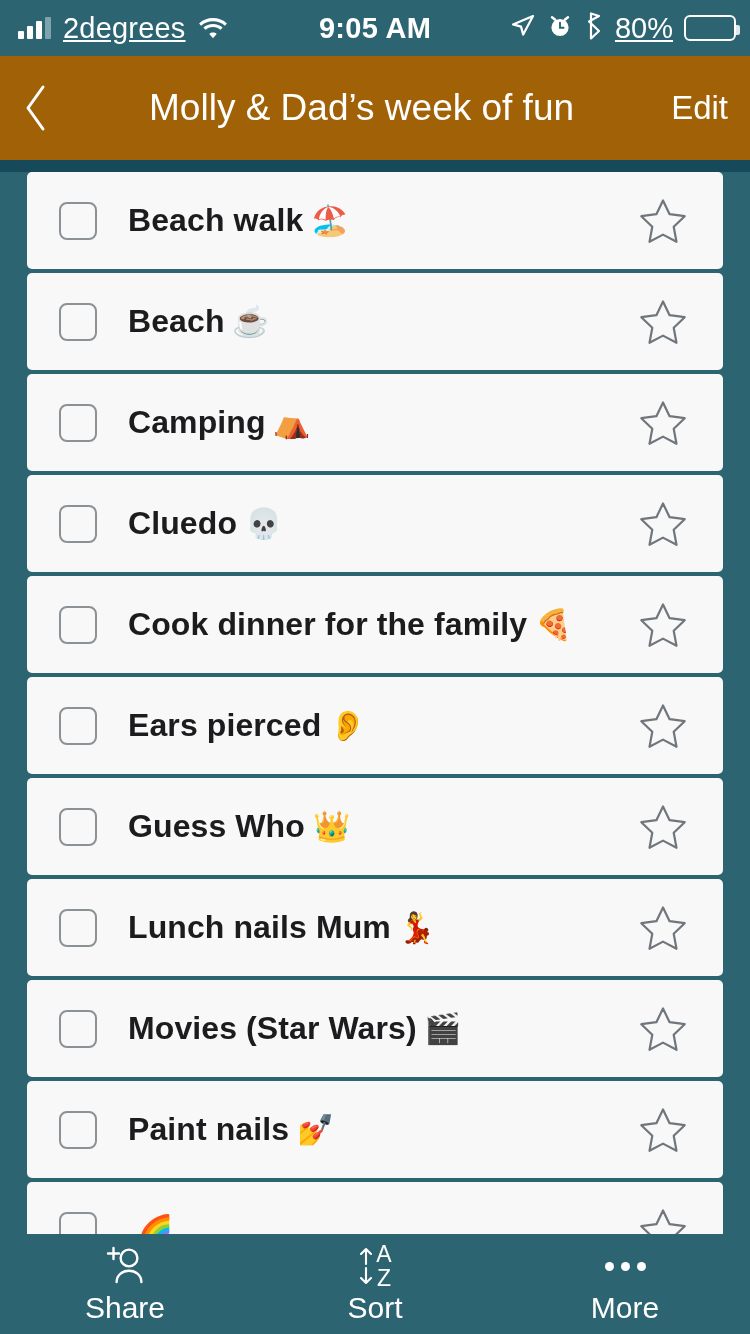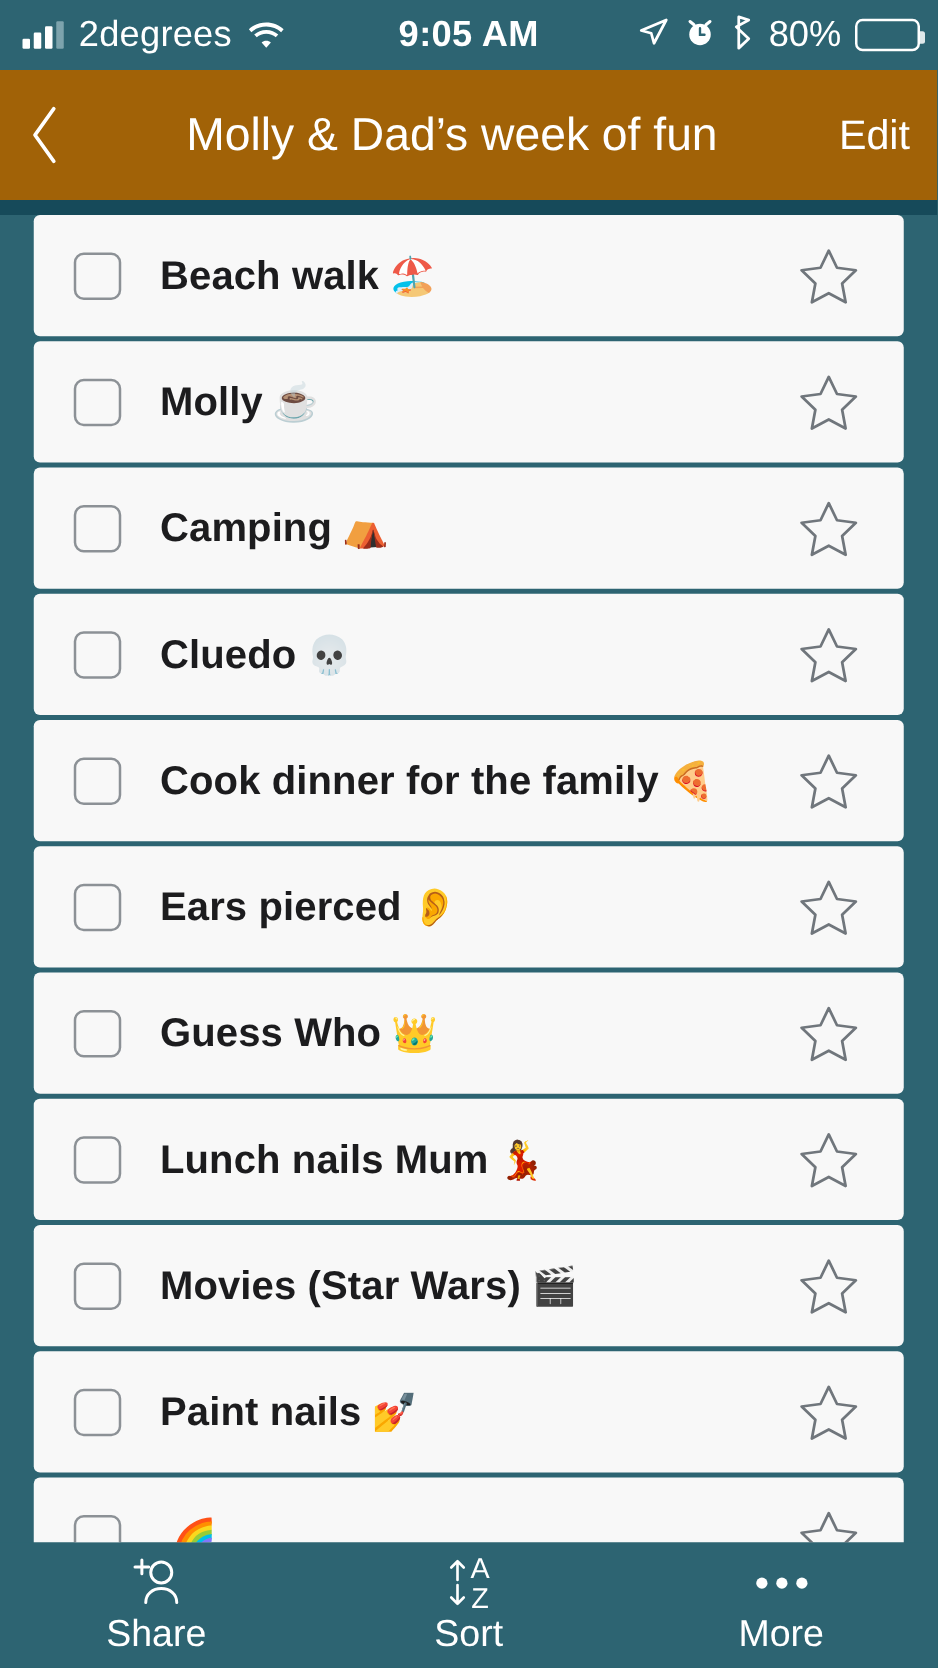"2degrees" .status-bar { text-decoration: none -> underline }
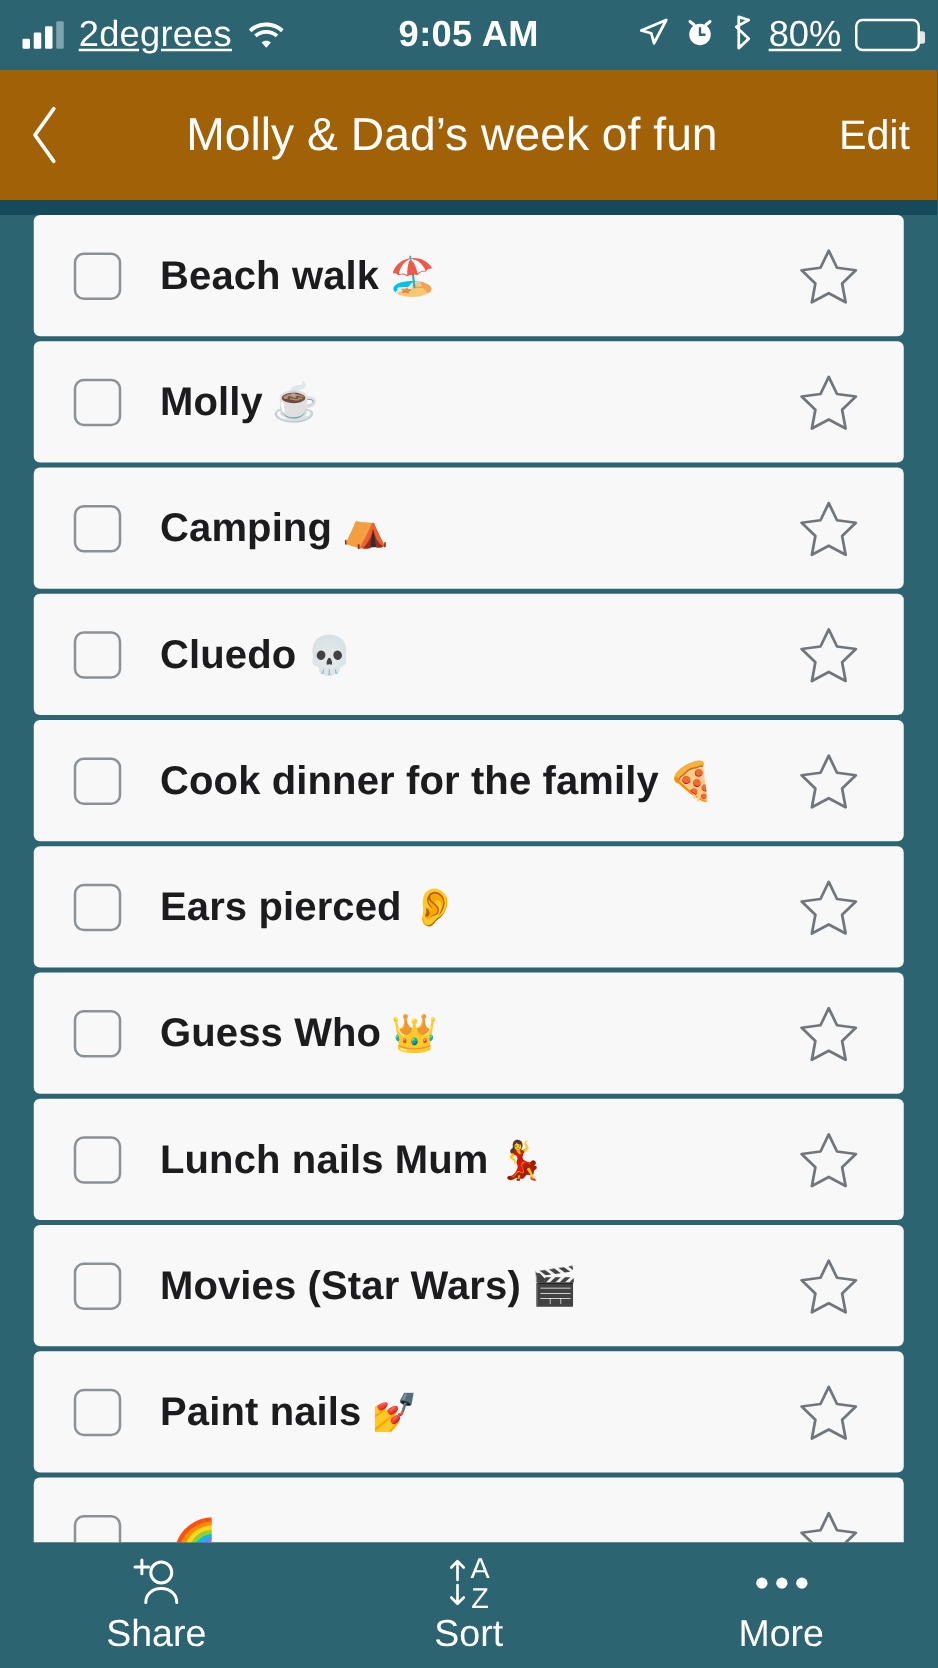"Molly" div.row-label { text: Molly -> Beach }
